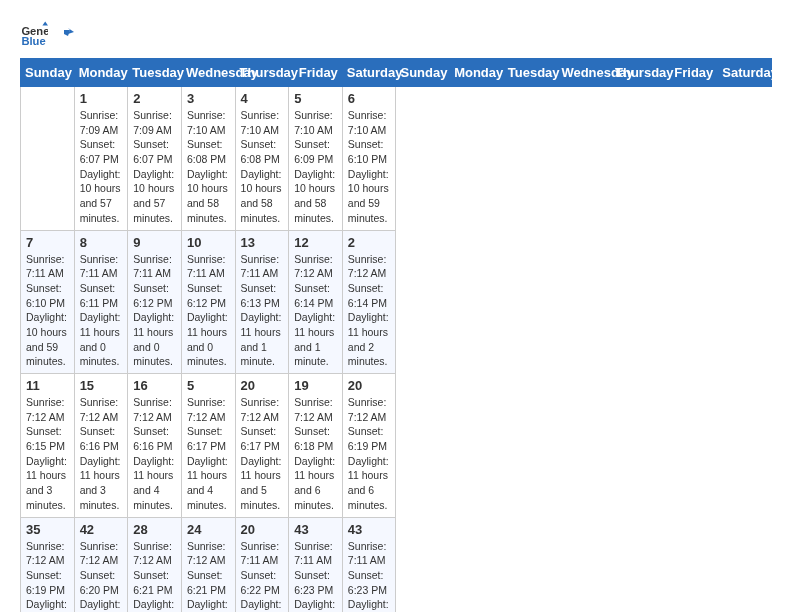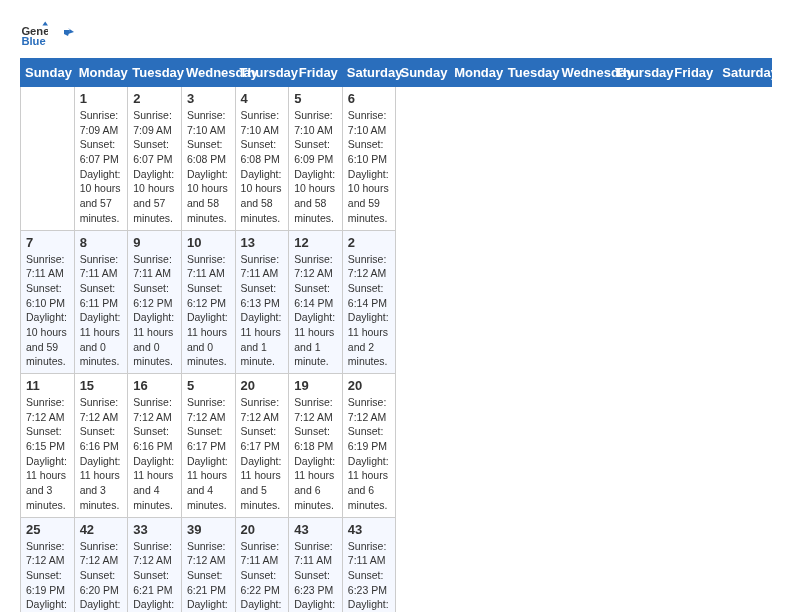"25" span.day-num { text: 25 -> 35 }
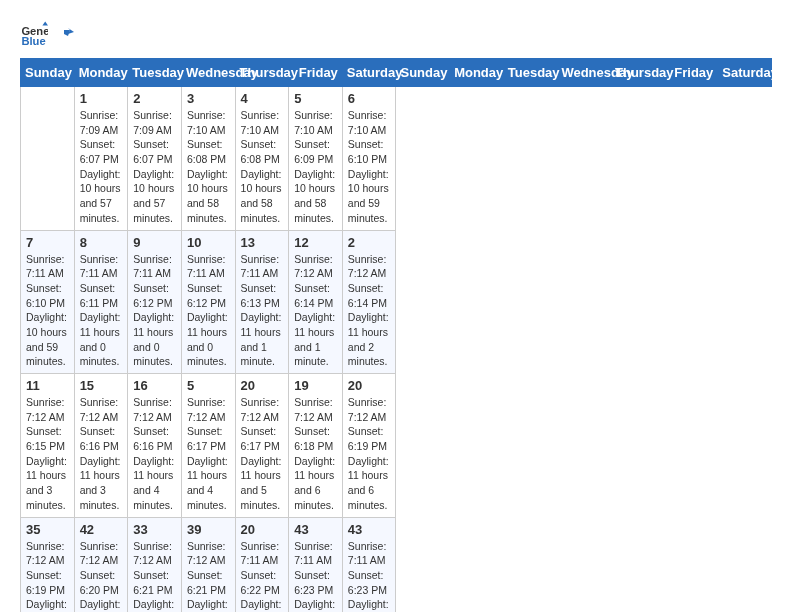"33" span.day-num { text: 33 -> 28 }
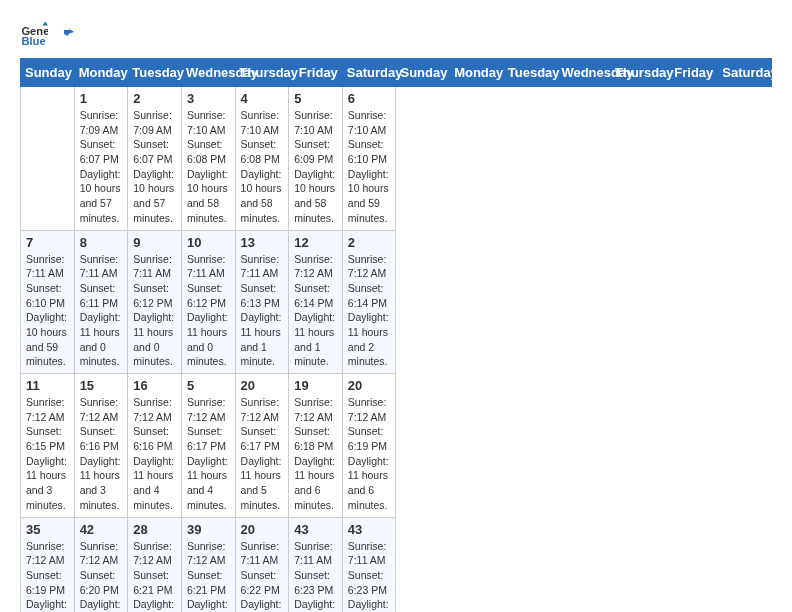"39" span.day-num { text: 39 -> 24 }
